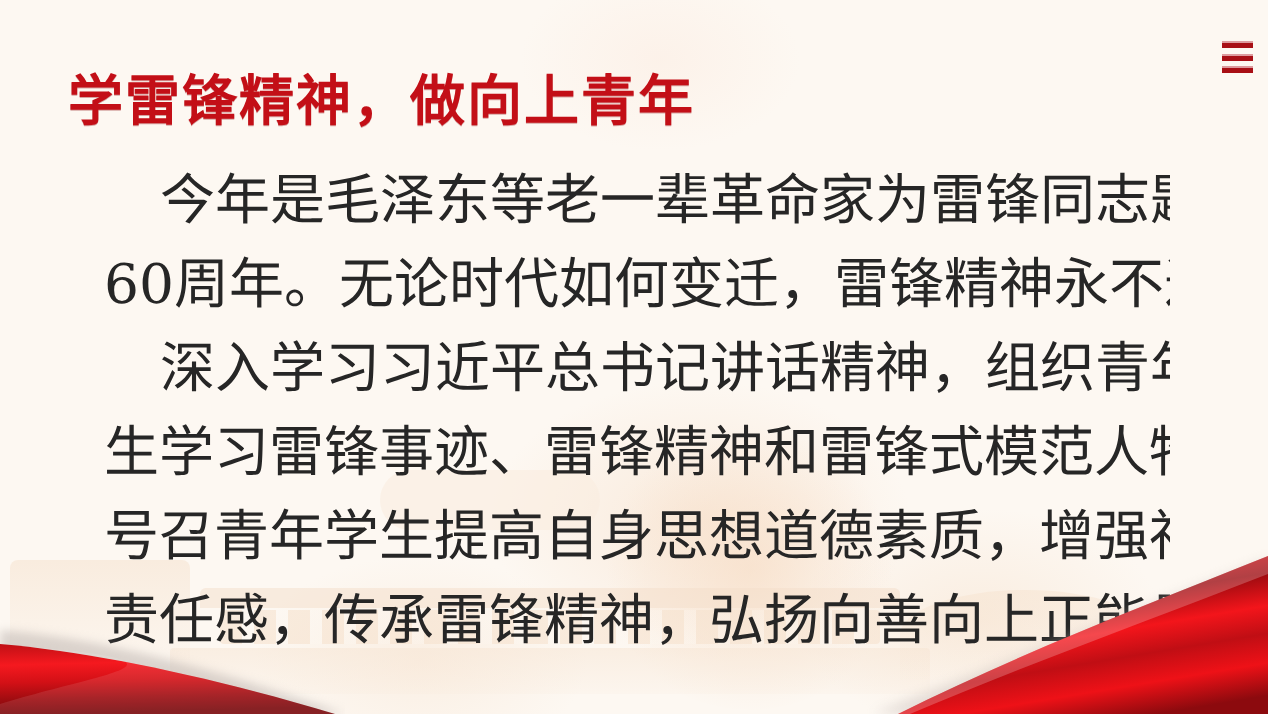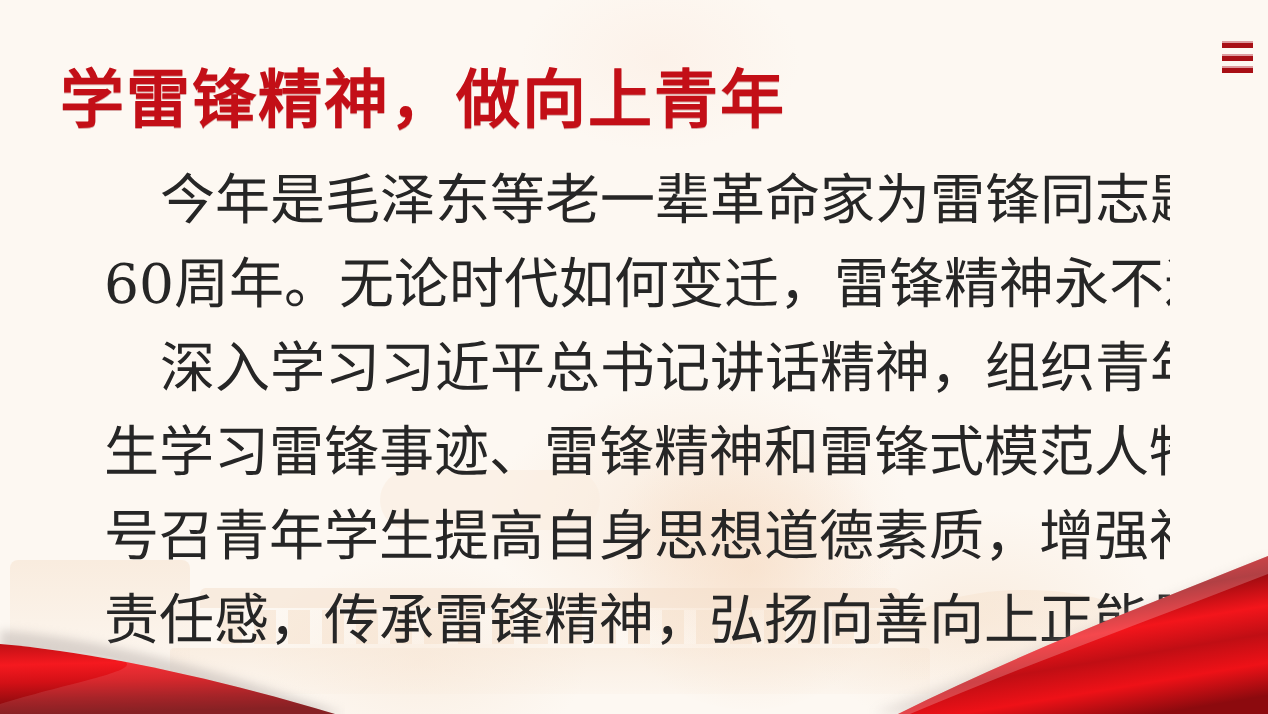"学雷锋精神，做向上青年" .title { font-size: 64px -> 55px; margin: 0 -> 8px }
